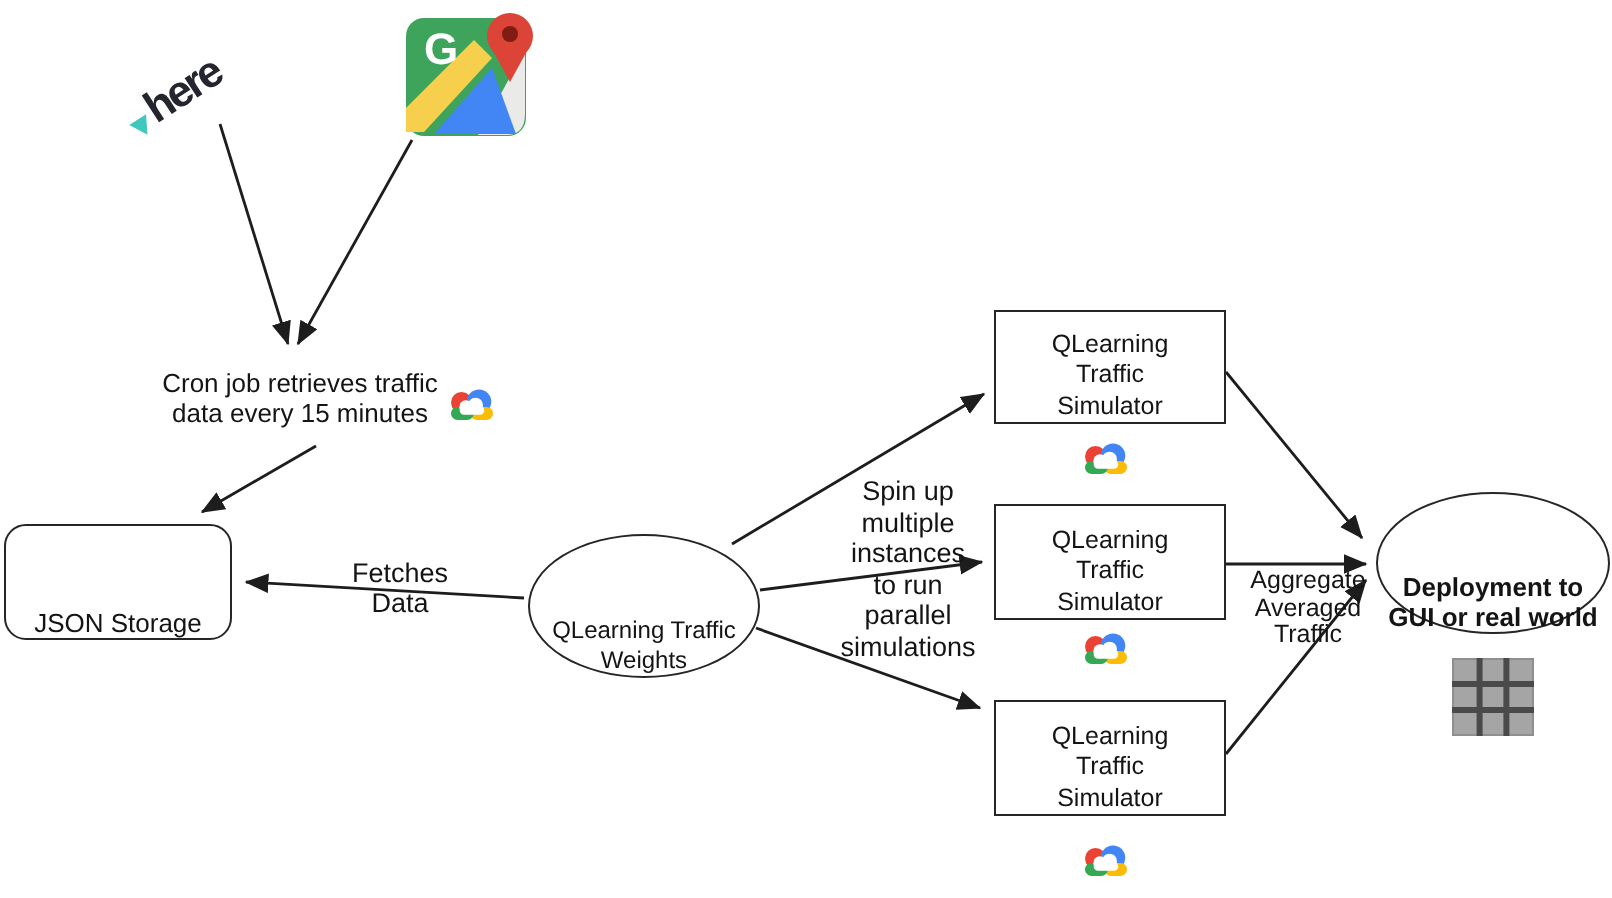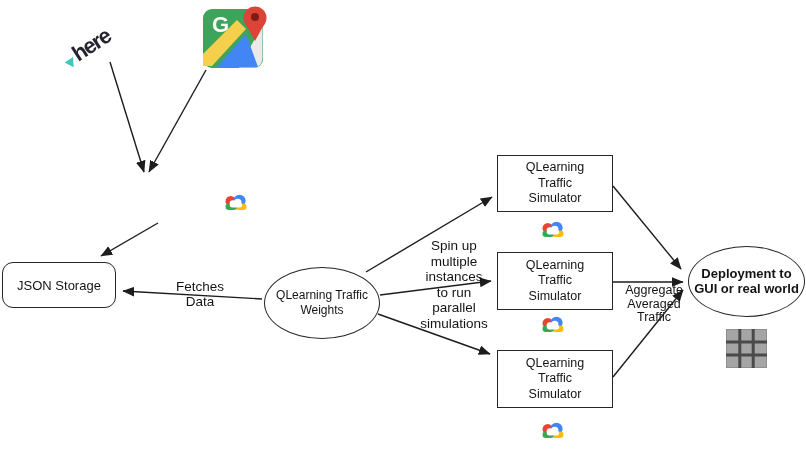"QLearning" .node { align-items: center -> flex-end }
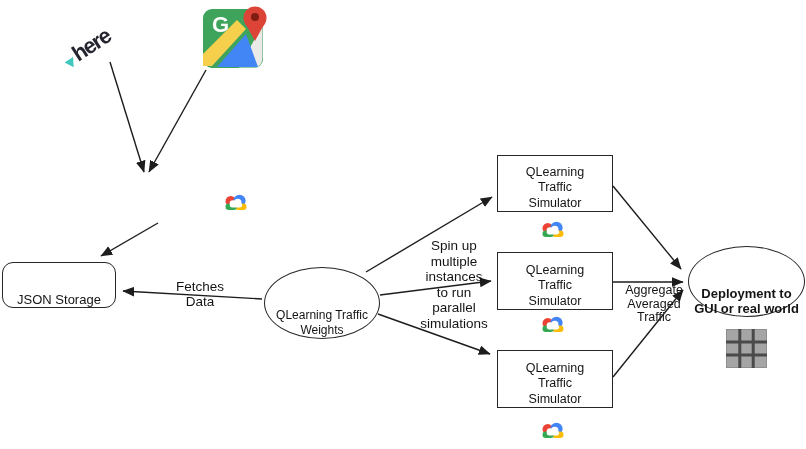"Cron job retrieves traffic" div.floating { html: none -> <div> <span>Cron job retrieves traffic</span> <span>data every 15 minutes</span> </div> }
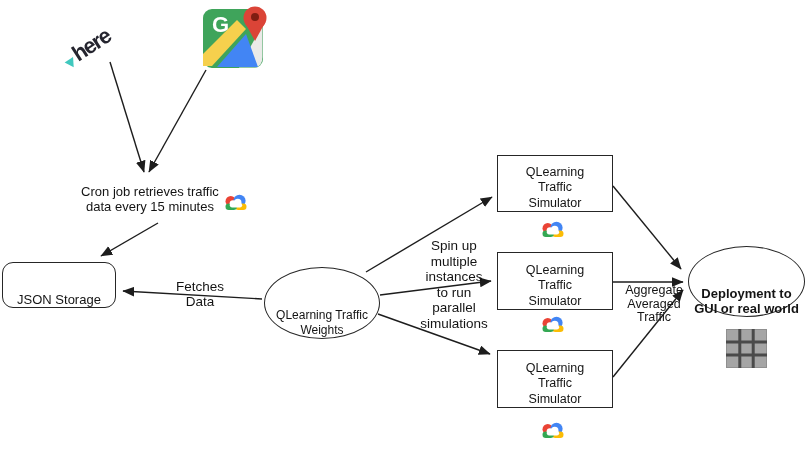"JSON Storage" div.node { height: 46px -> 58px }
